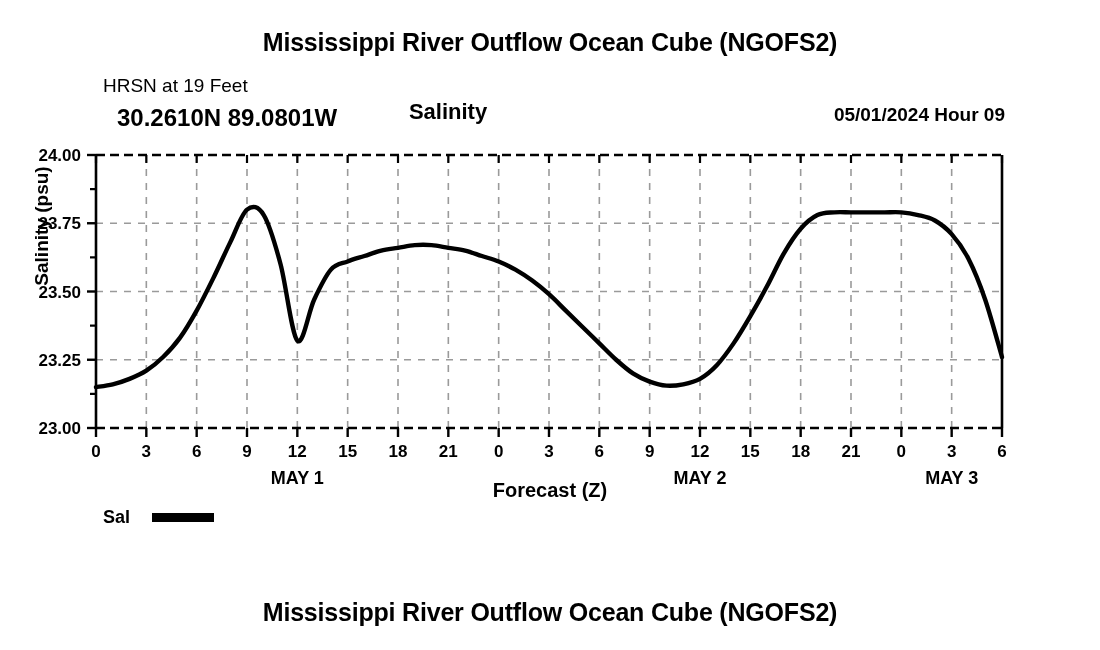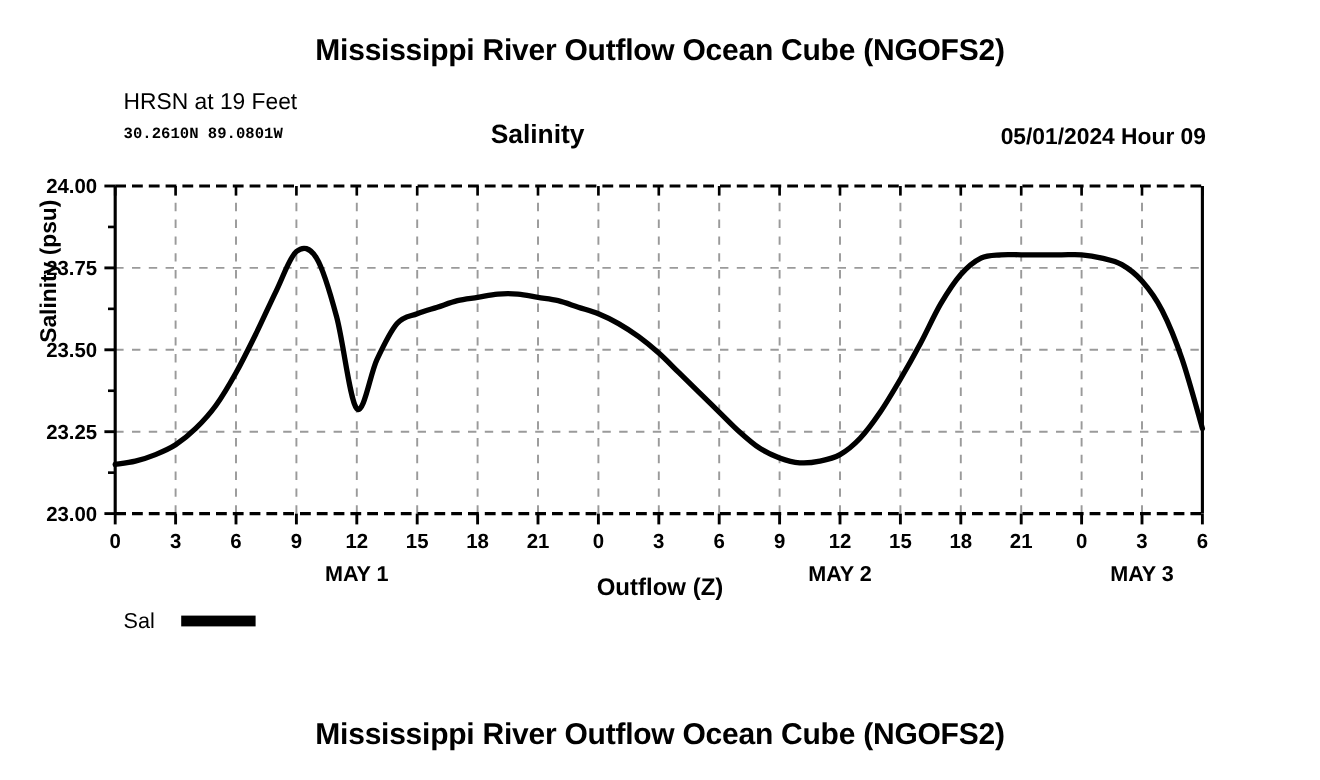"30.2610N 89.0801W" .station-line2 { font-family: Liberation Mono, monospace -> none; font-size: 13px -> 24px; left: 103px -> 117px }
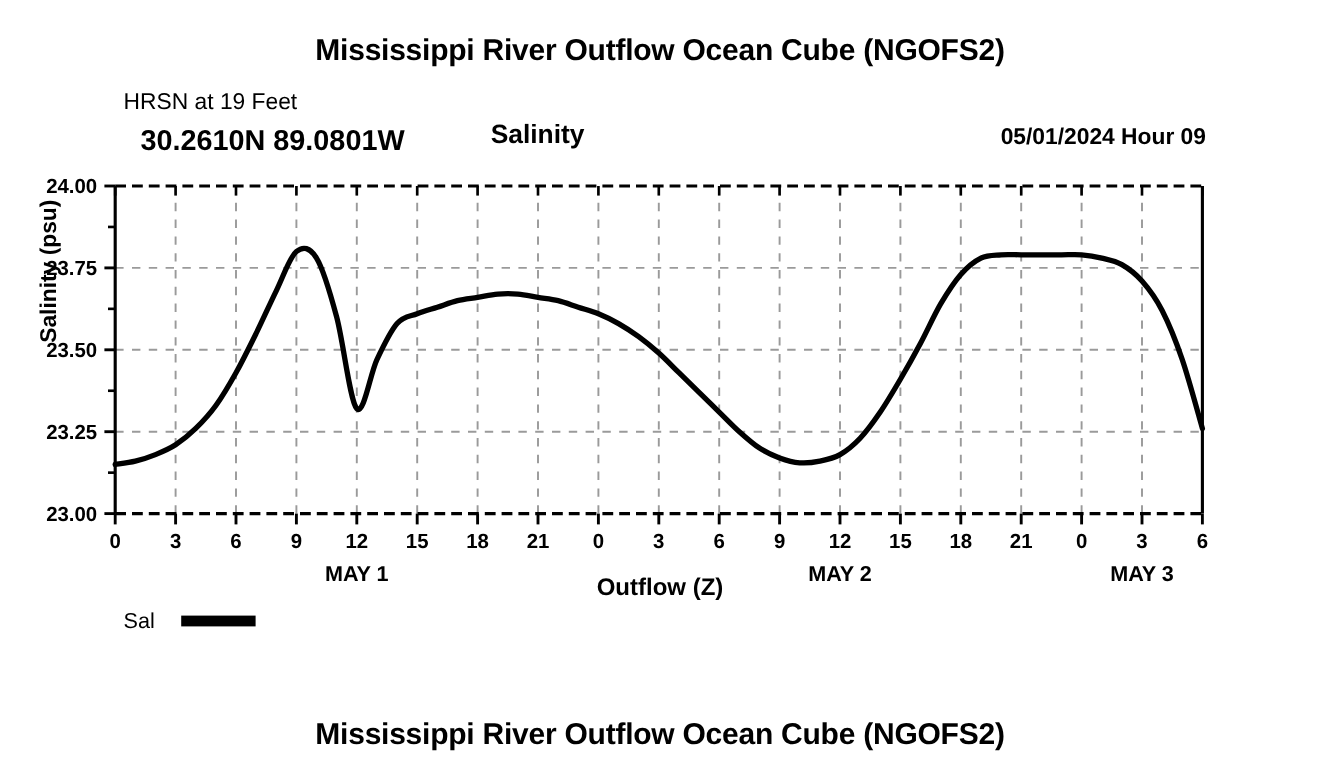"Outflow (Z)" div.xlabel { text: Outflow -> Forecast }
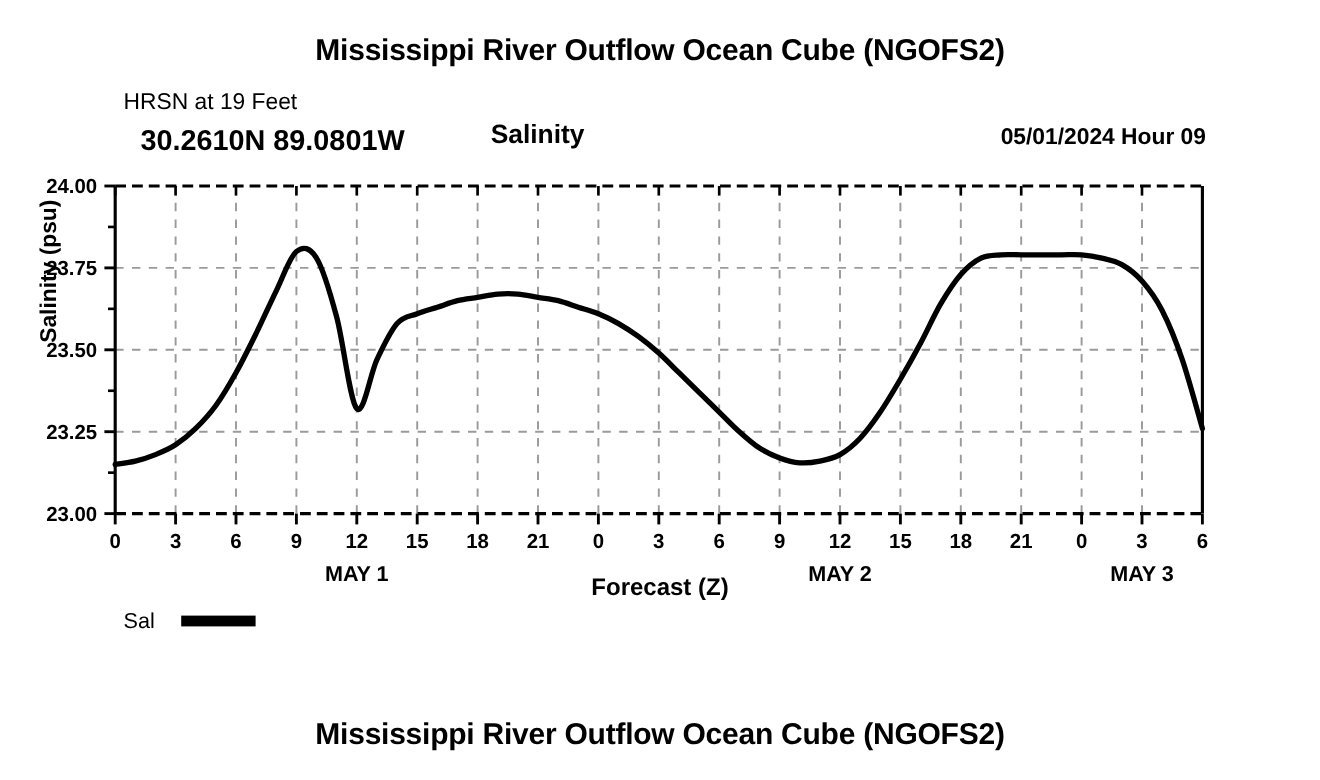"Sal" .legend-label { font-weight: normal -> bold }
